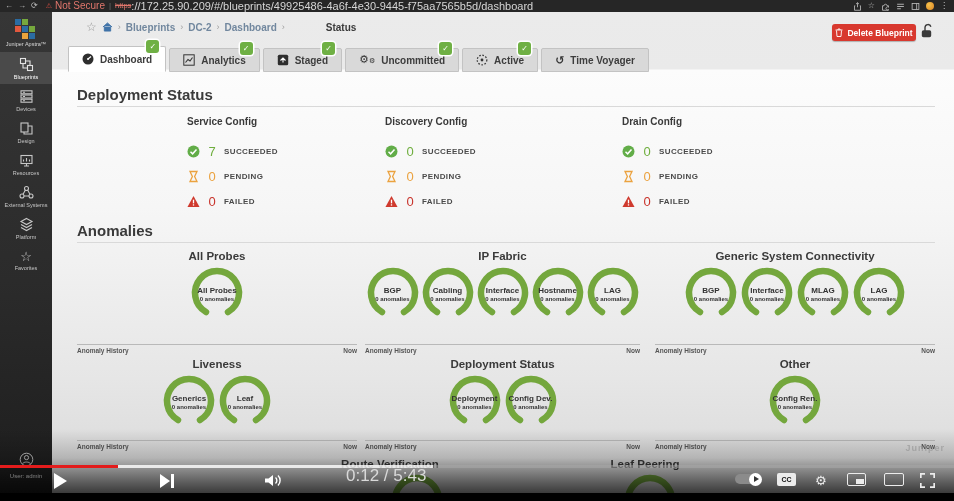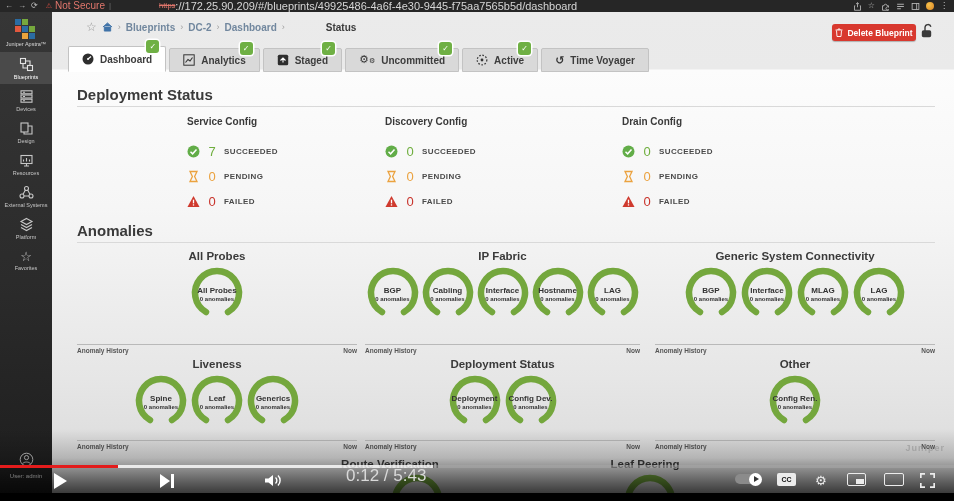"https" .url-struck { margin-left: 44px -> none }
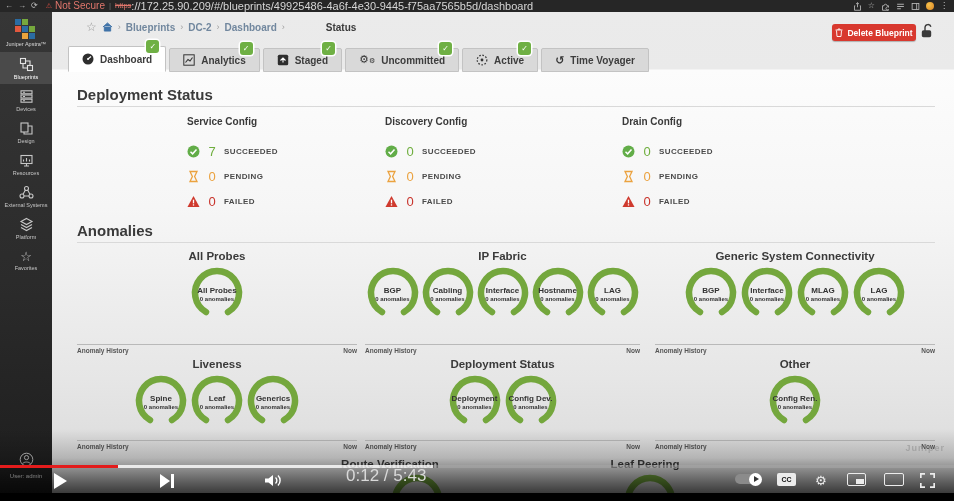"Spine" div.gauge { html: <div> <svg> <path></path> </svg> <div>Spine</div> <div>0 anomalies</div> </div> -> none }
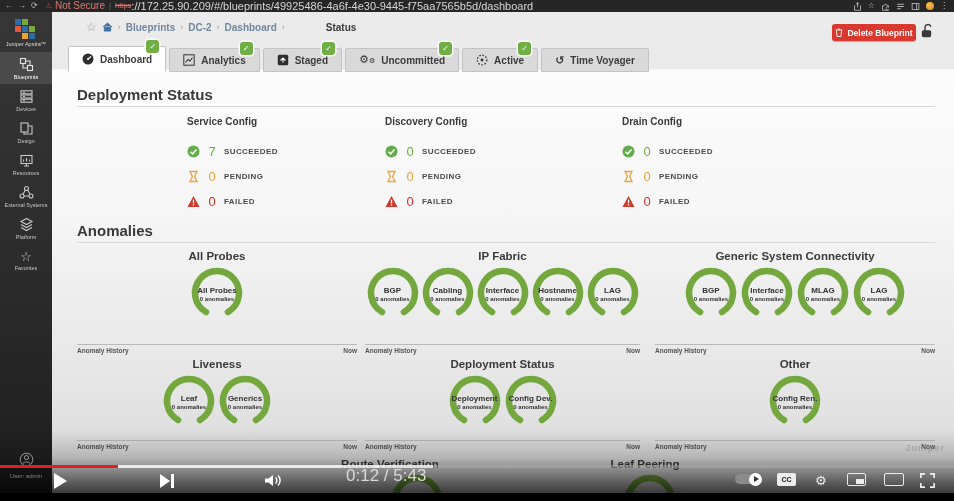"Leaf" div.gauge { order: before "Generics" -> after "Generics" }
